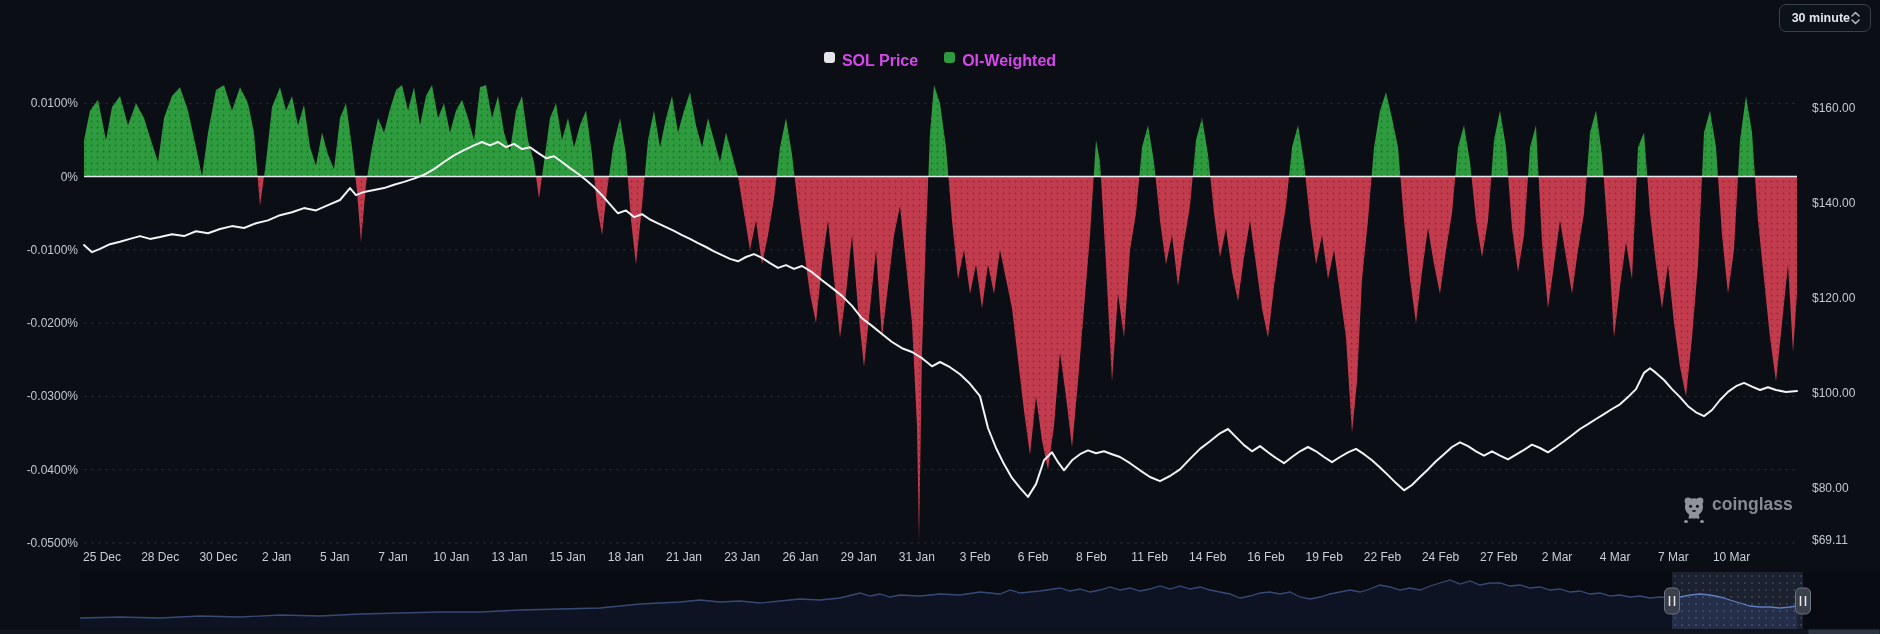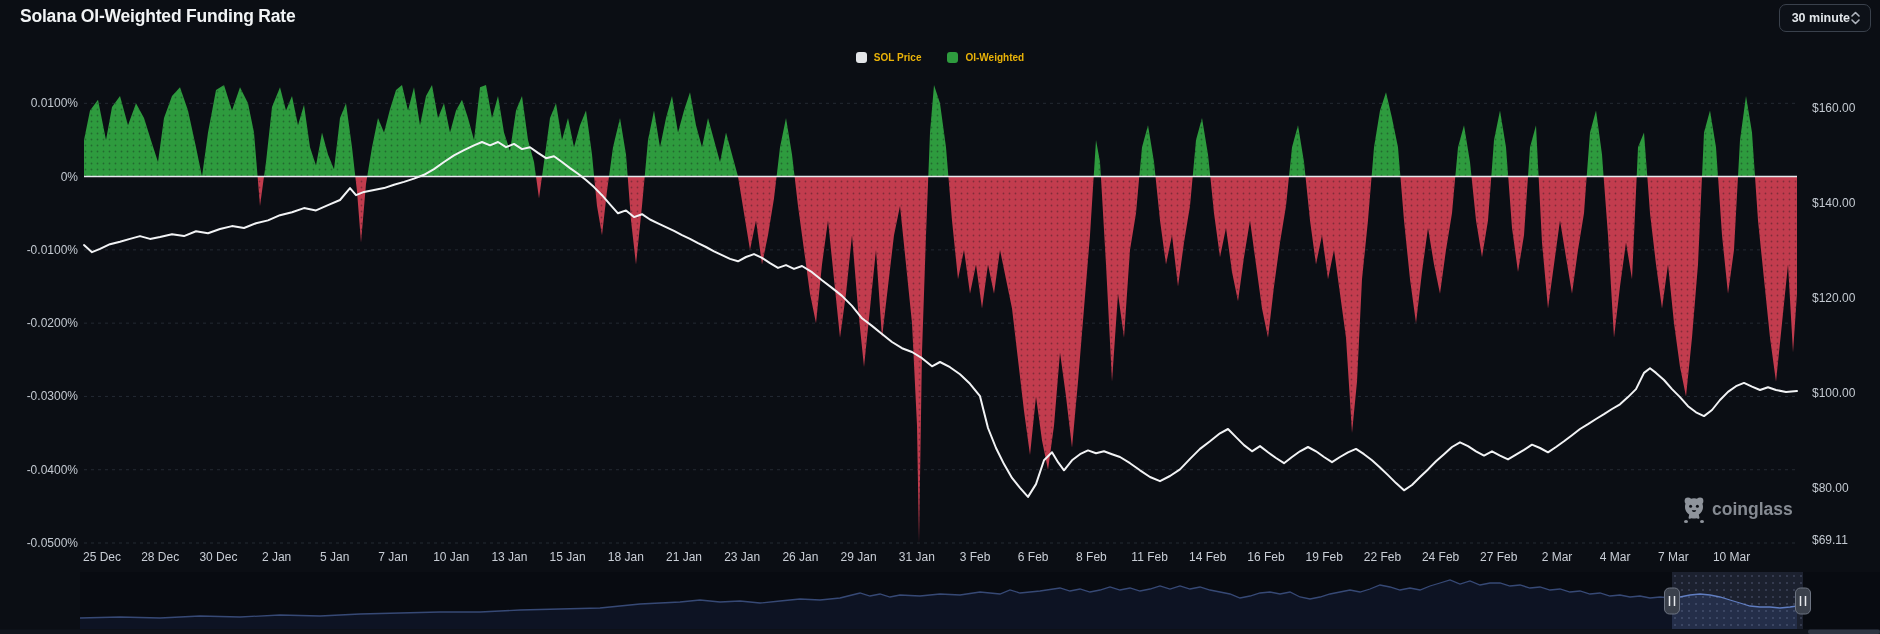"Solana OI-Weighted Funding Rate" div.title { html: <div>Solana OI-Weighted Funding Rate</div> -> none }
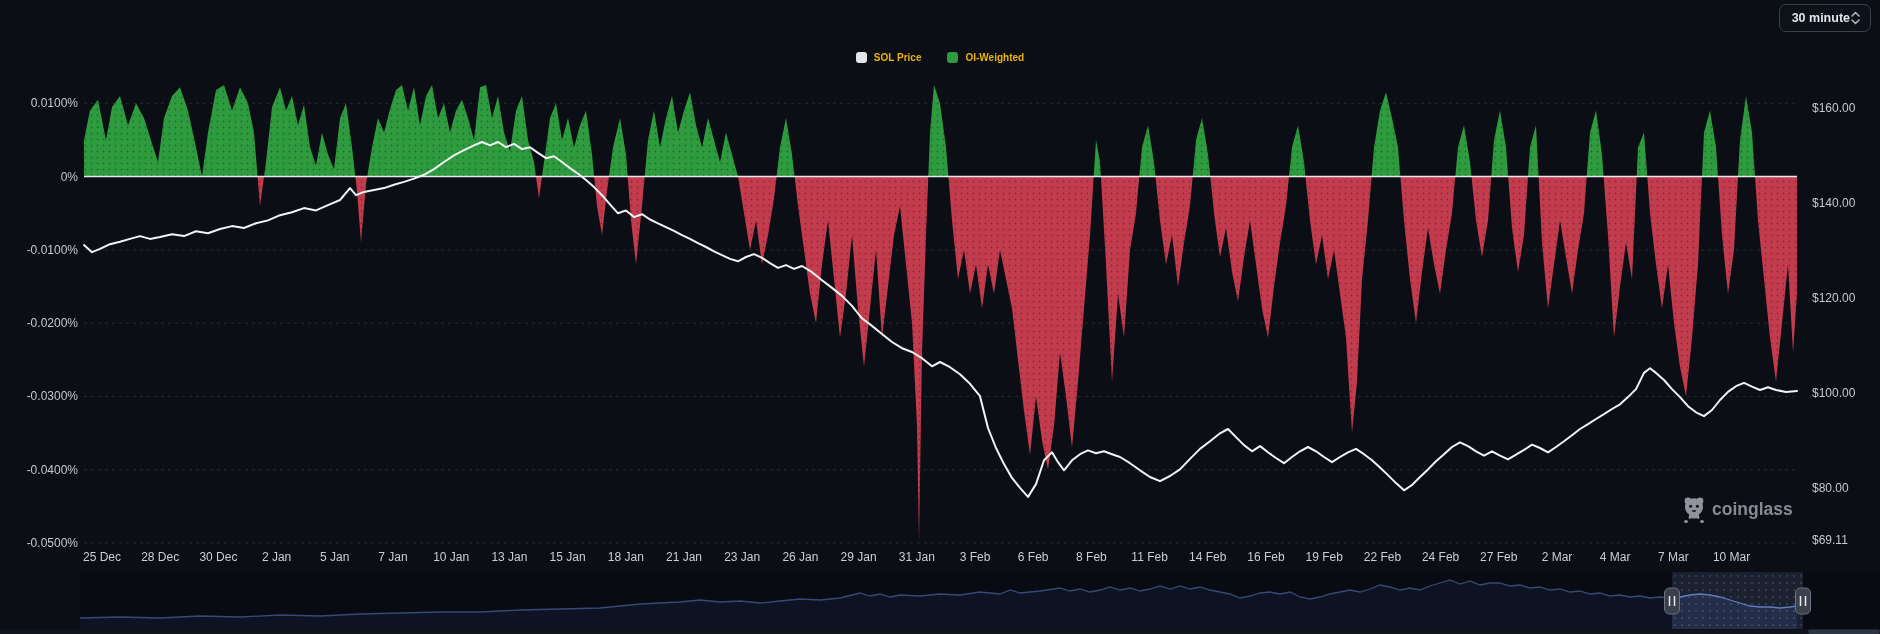"SOL Price" .legend-item { color: #eab308 -> #d946ef; font-size: 10px -> 16px }
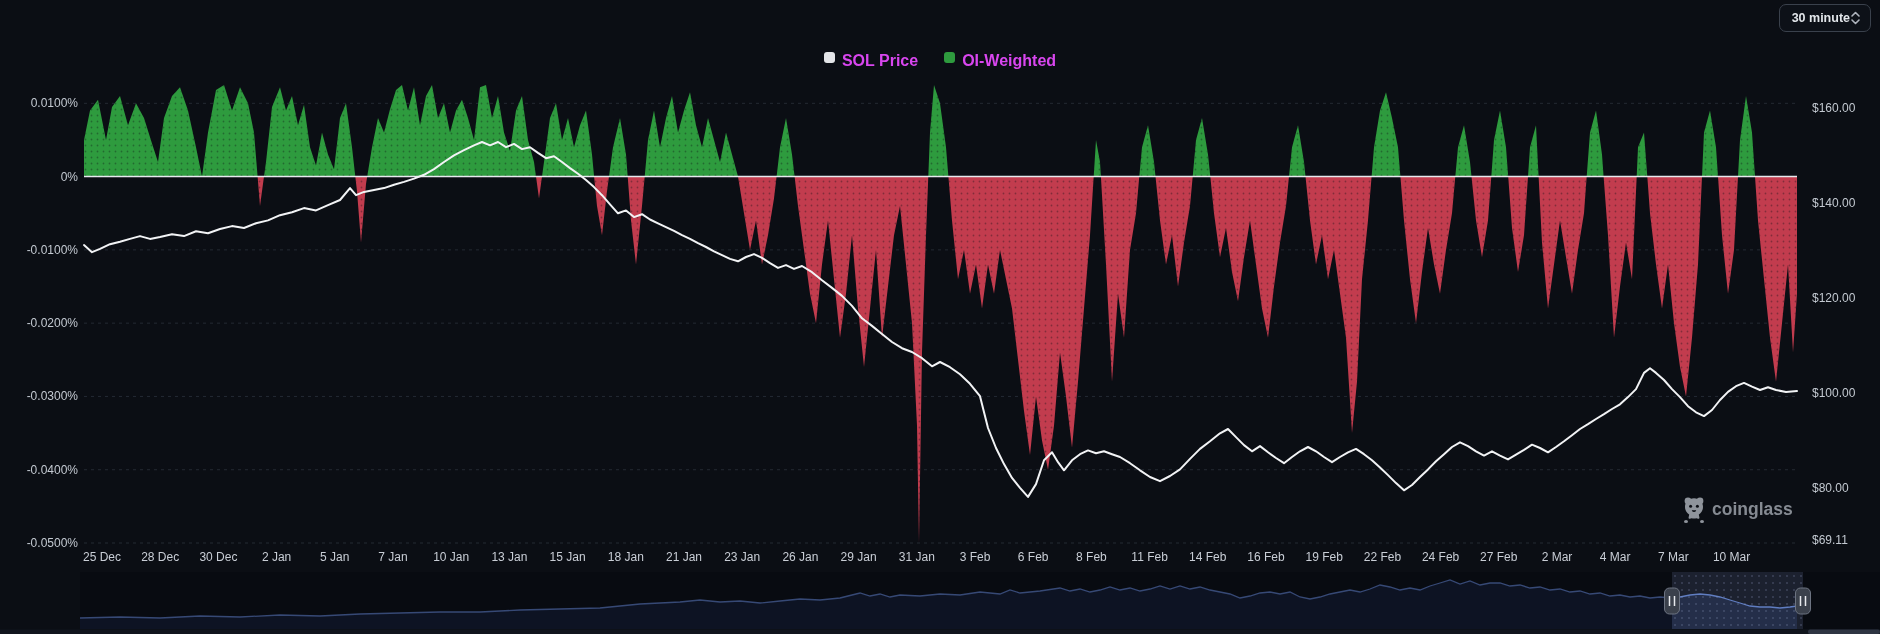"coinglass" .watermark { align-items: center -> none }
